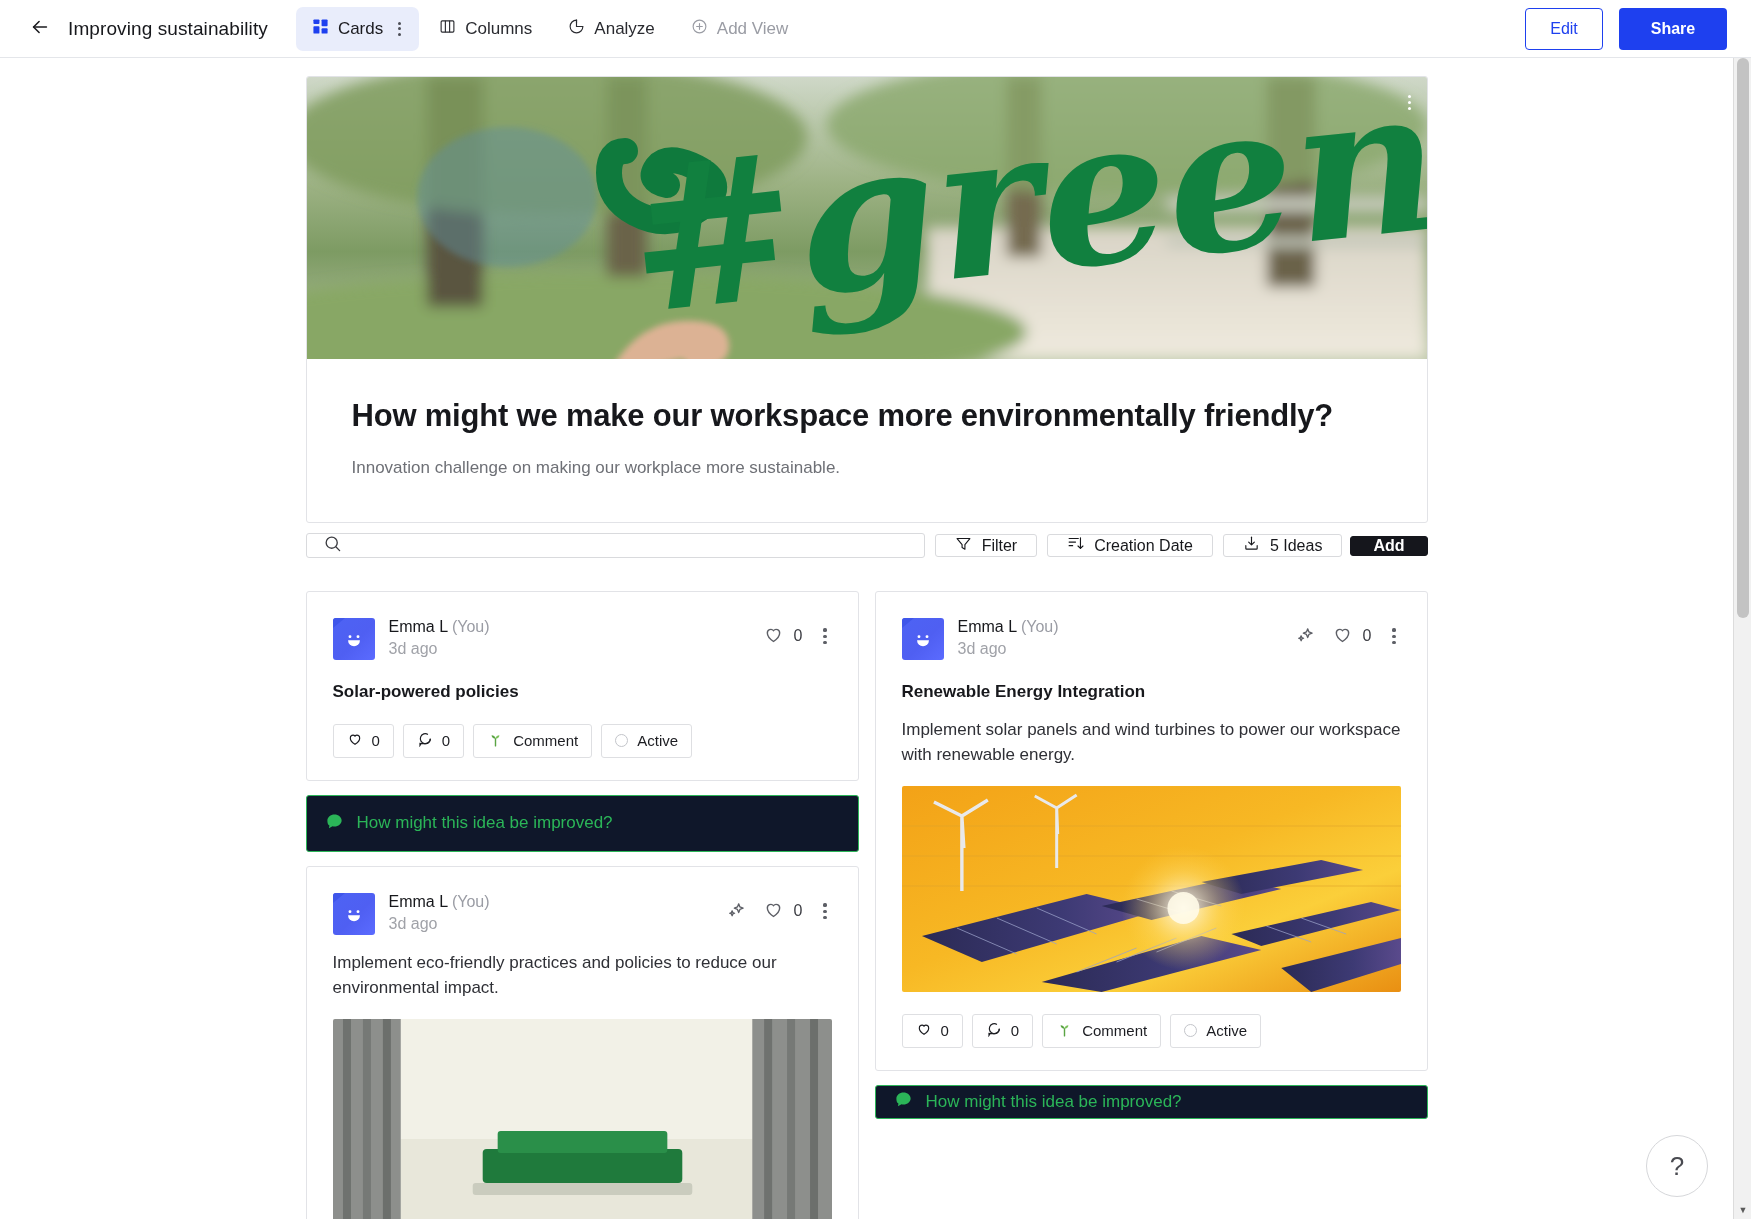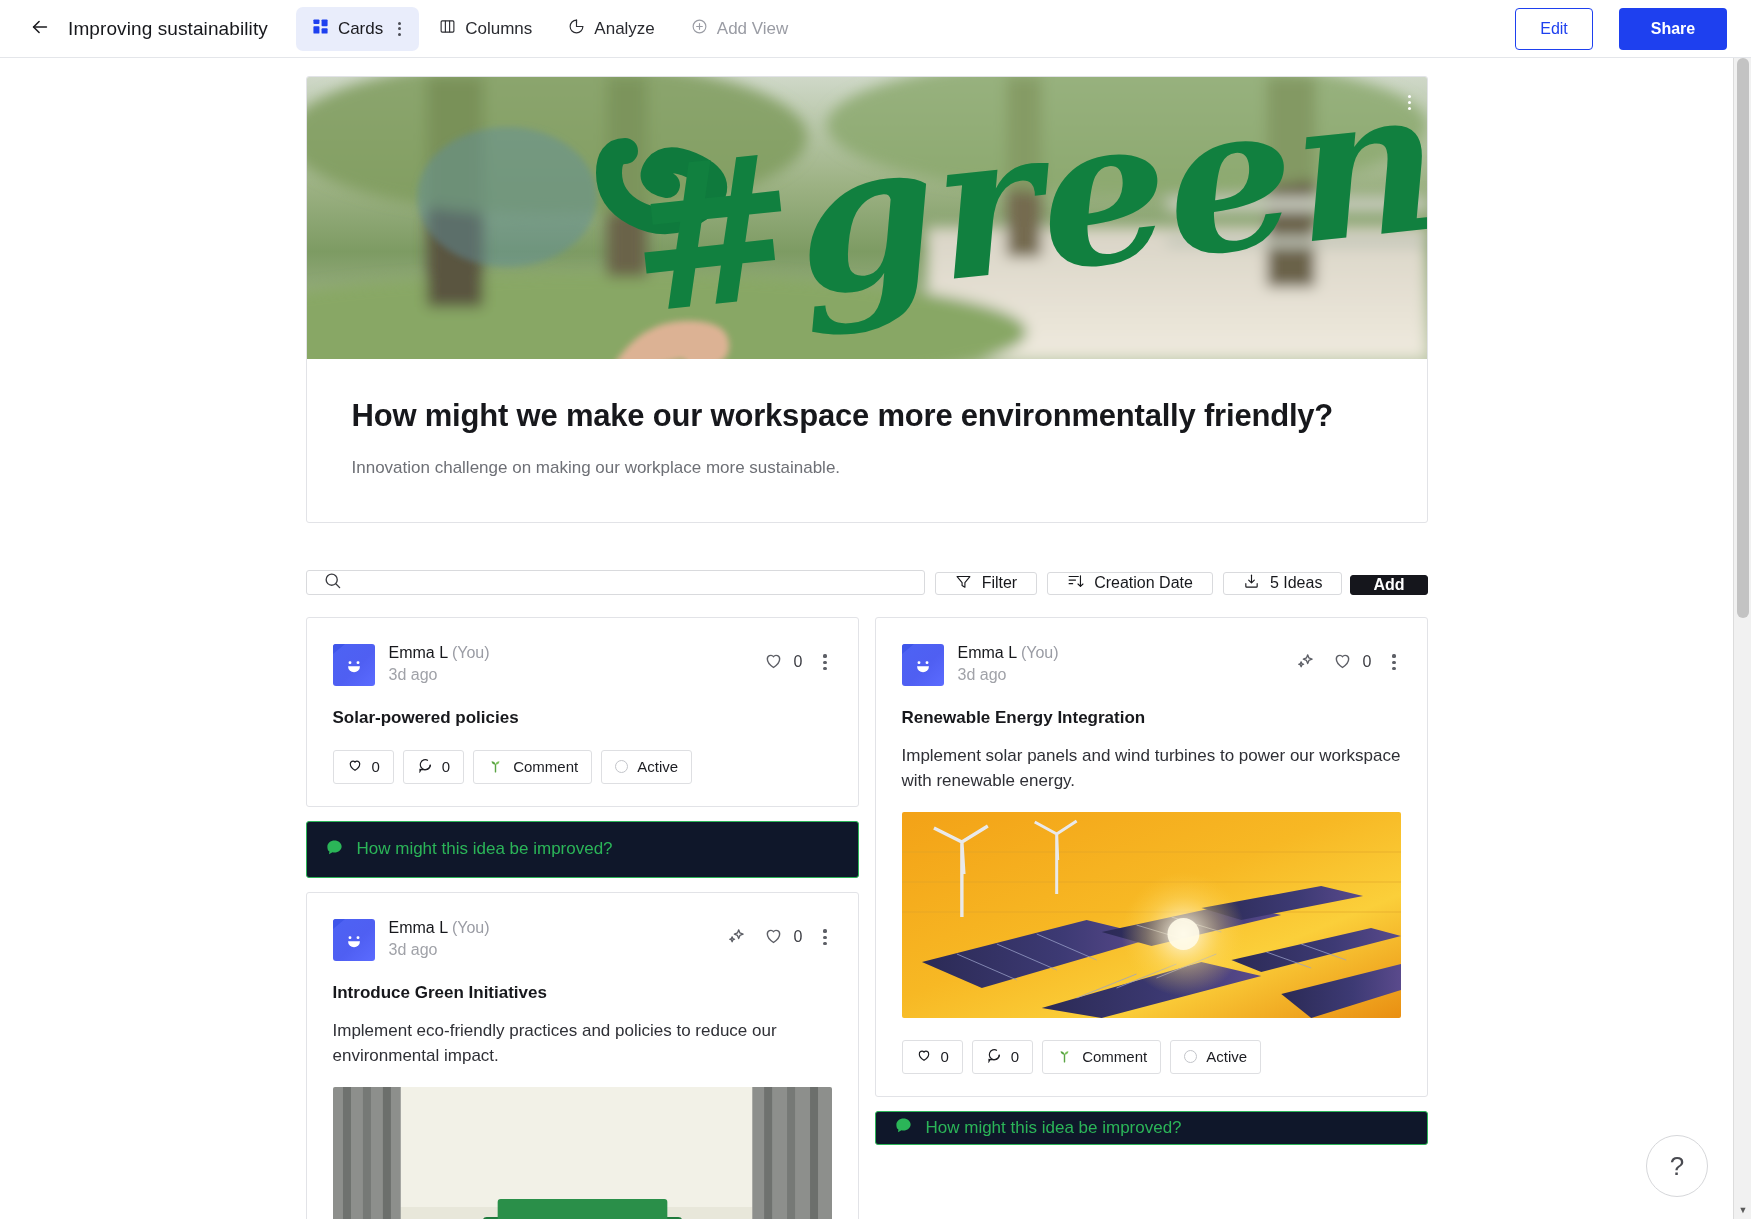"Edit" .topbar-right { gap: 26px -> 16px }
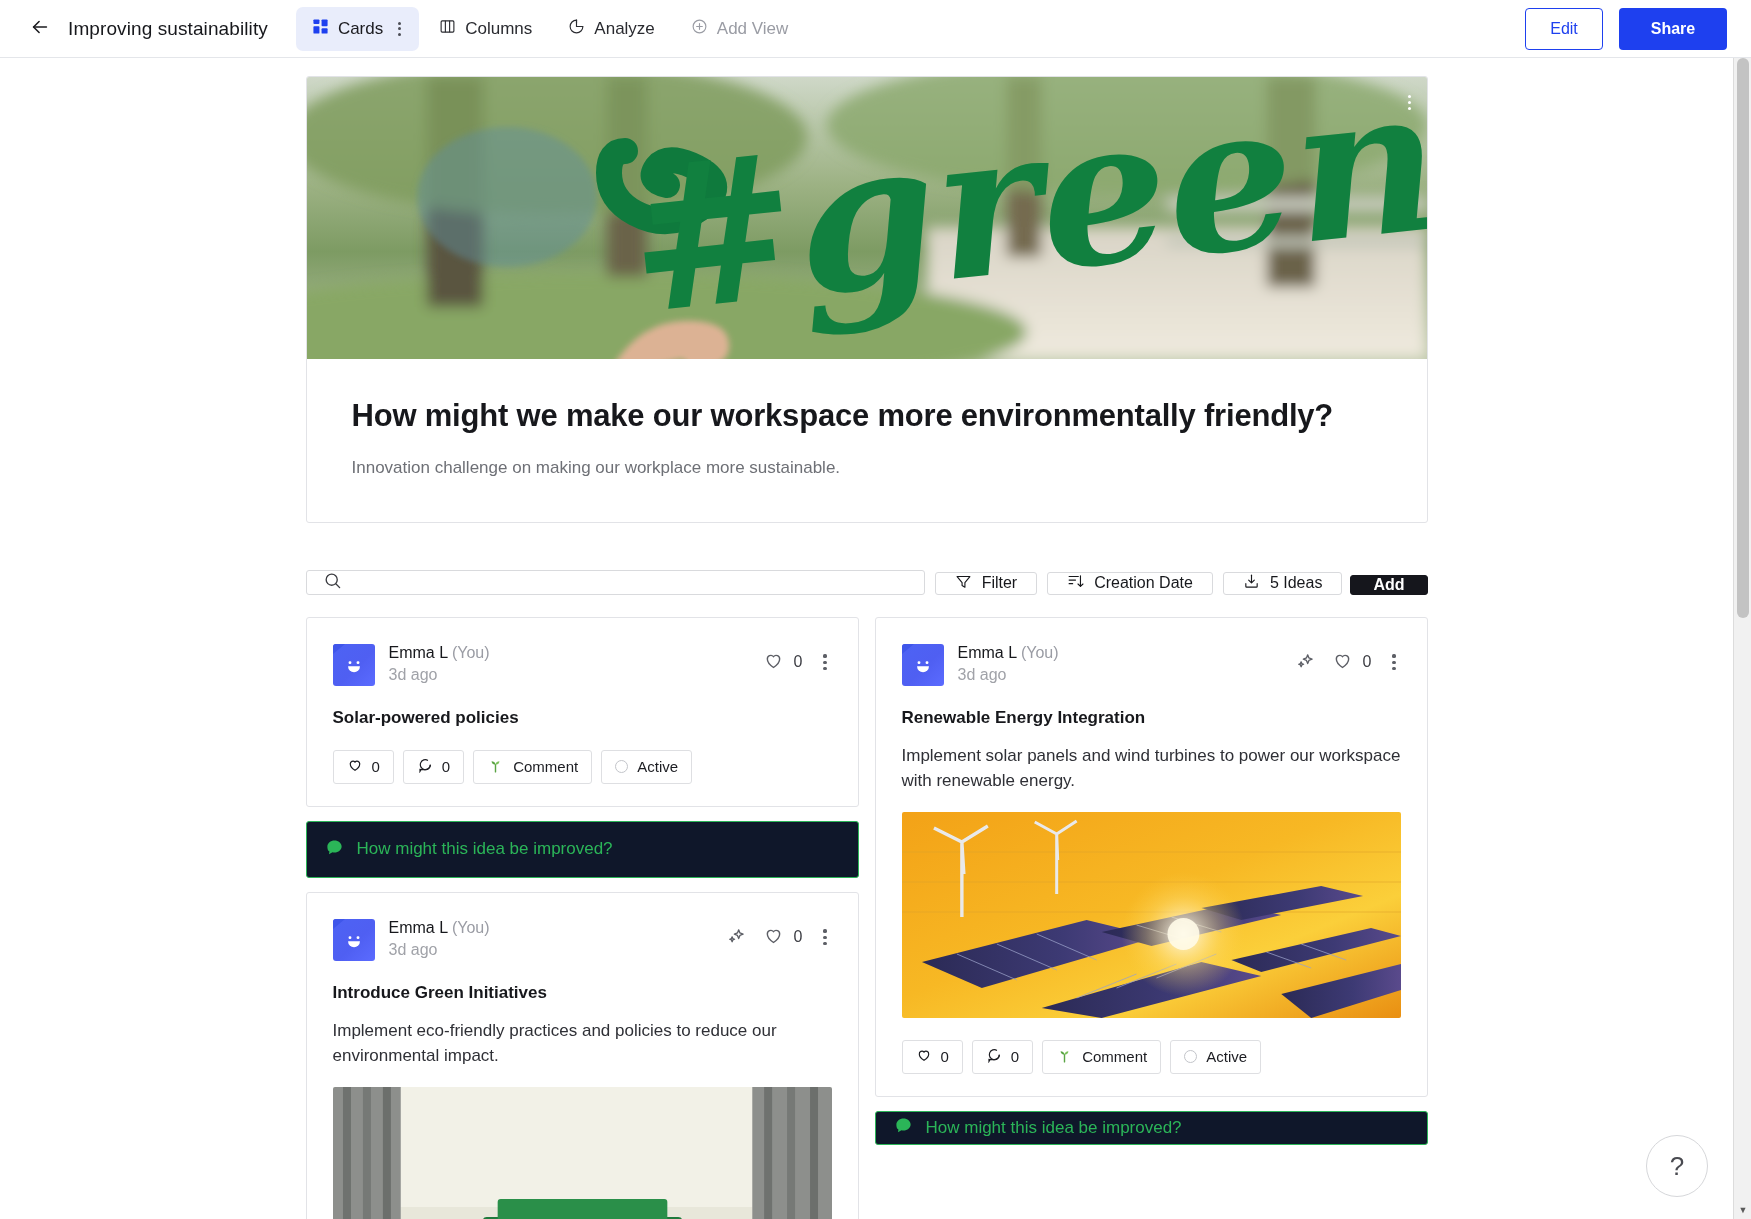"Filter" .toolbar { align-items: flex-end -> center; margin-top: 26px -> none }
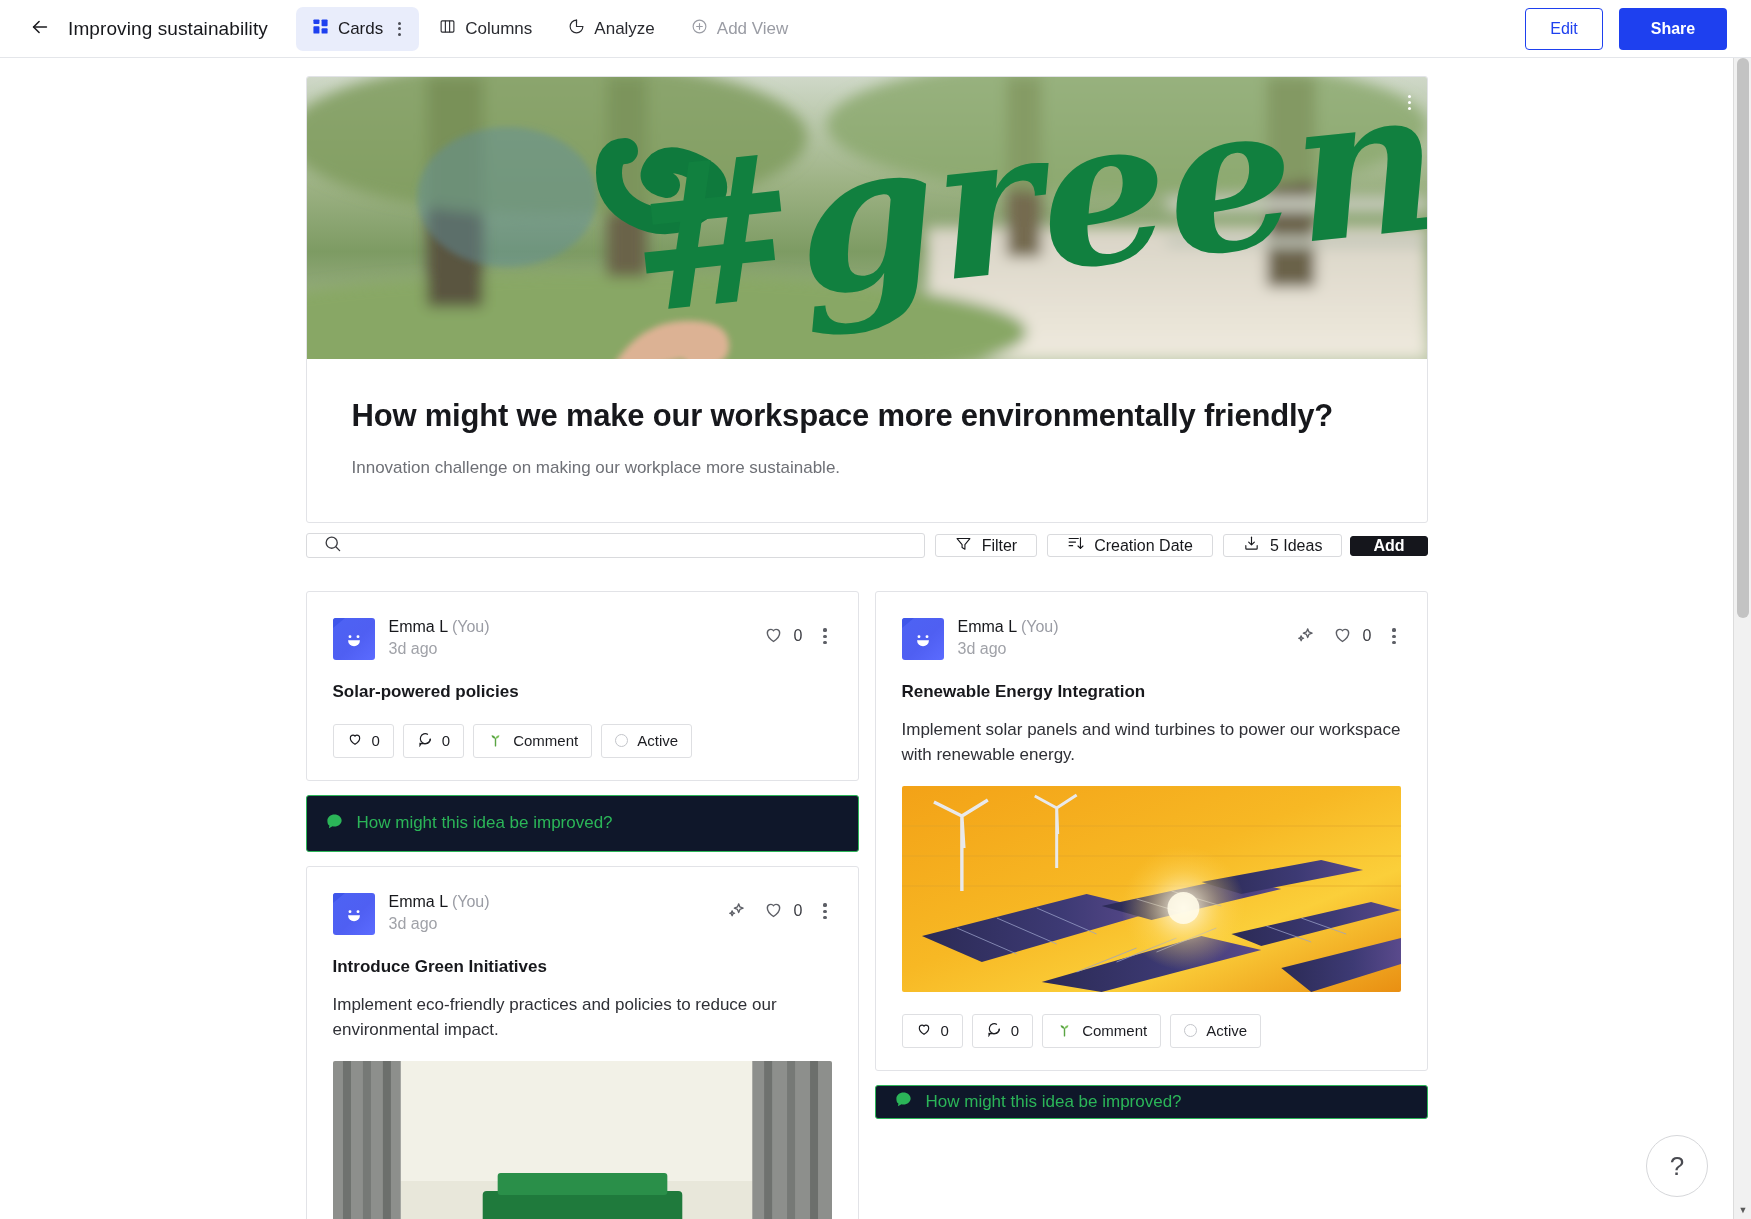"Introduce Green Initiatives" div.idea-title { html: <div>Introduce Green Initiatives</div> -> none }
